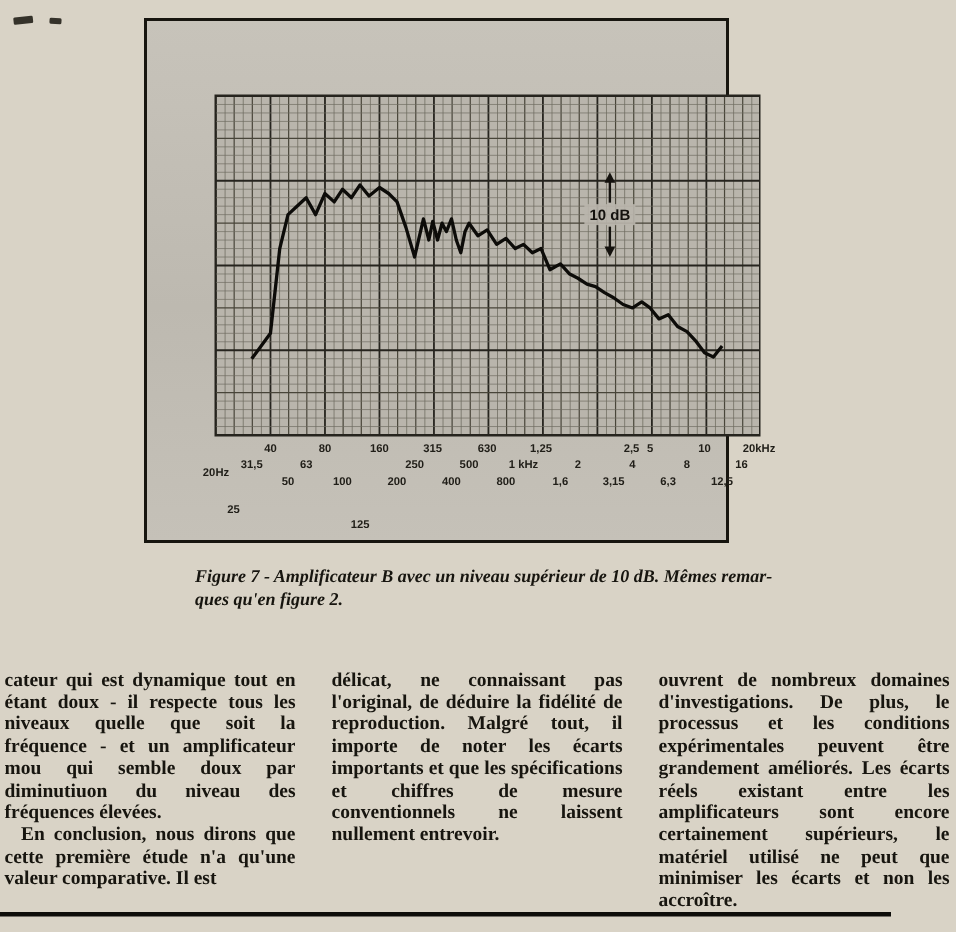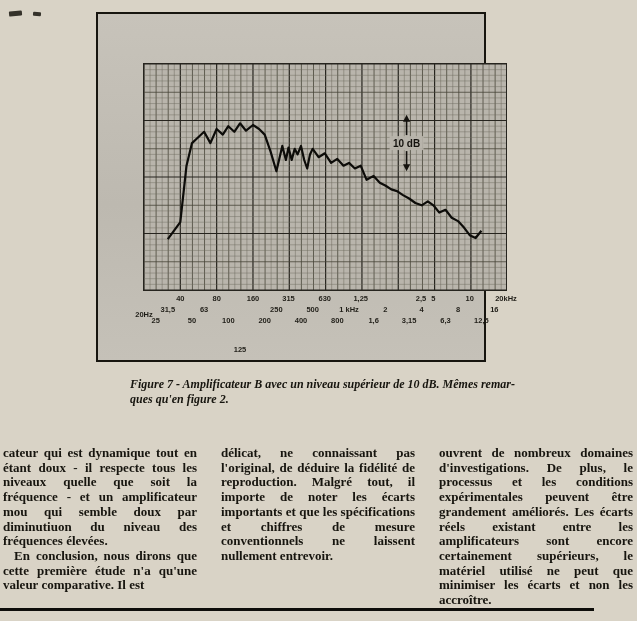"25" span { margin-top: none -> 19px }
